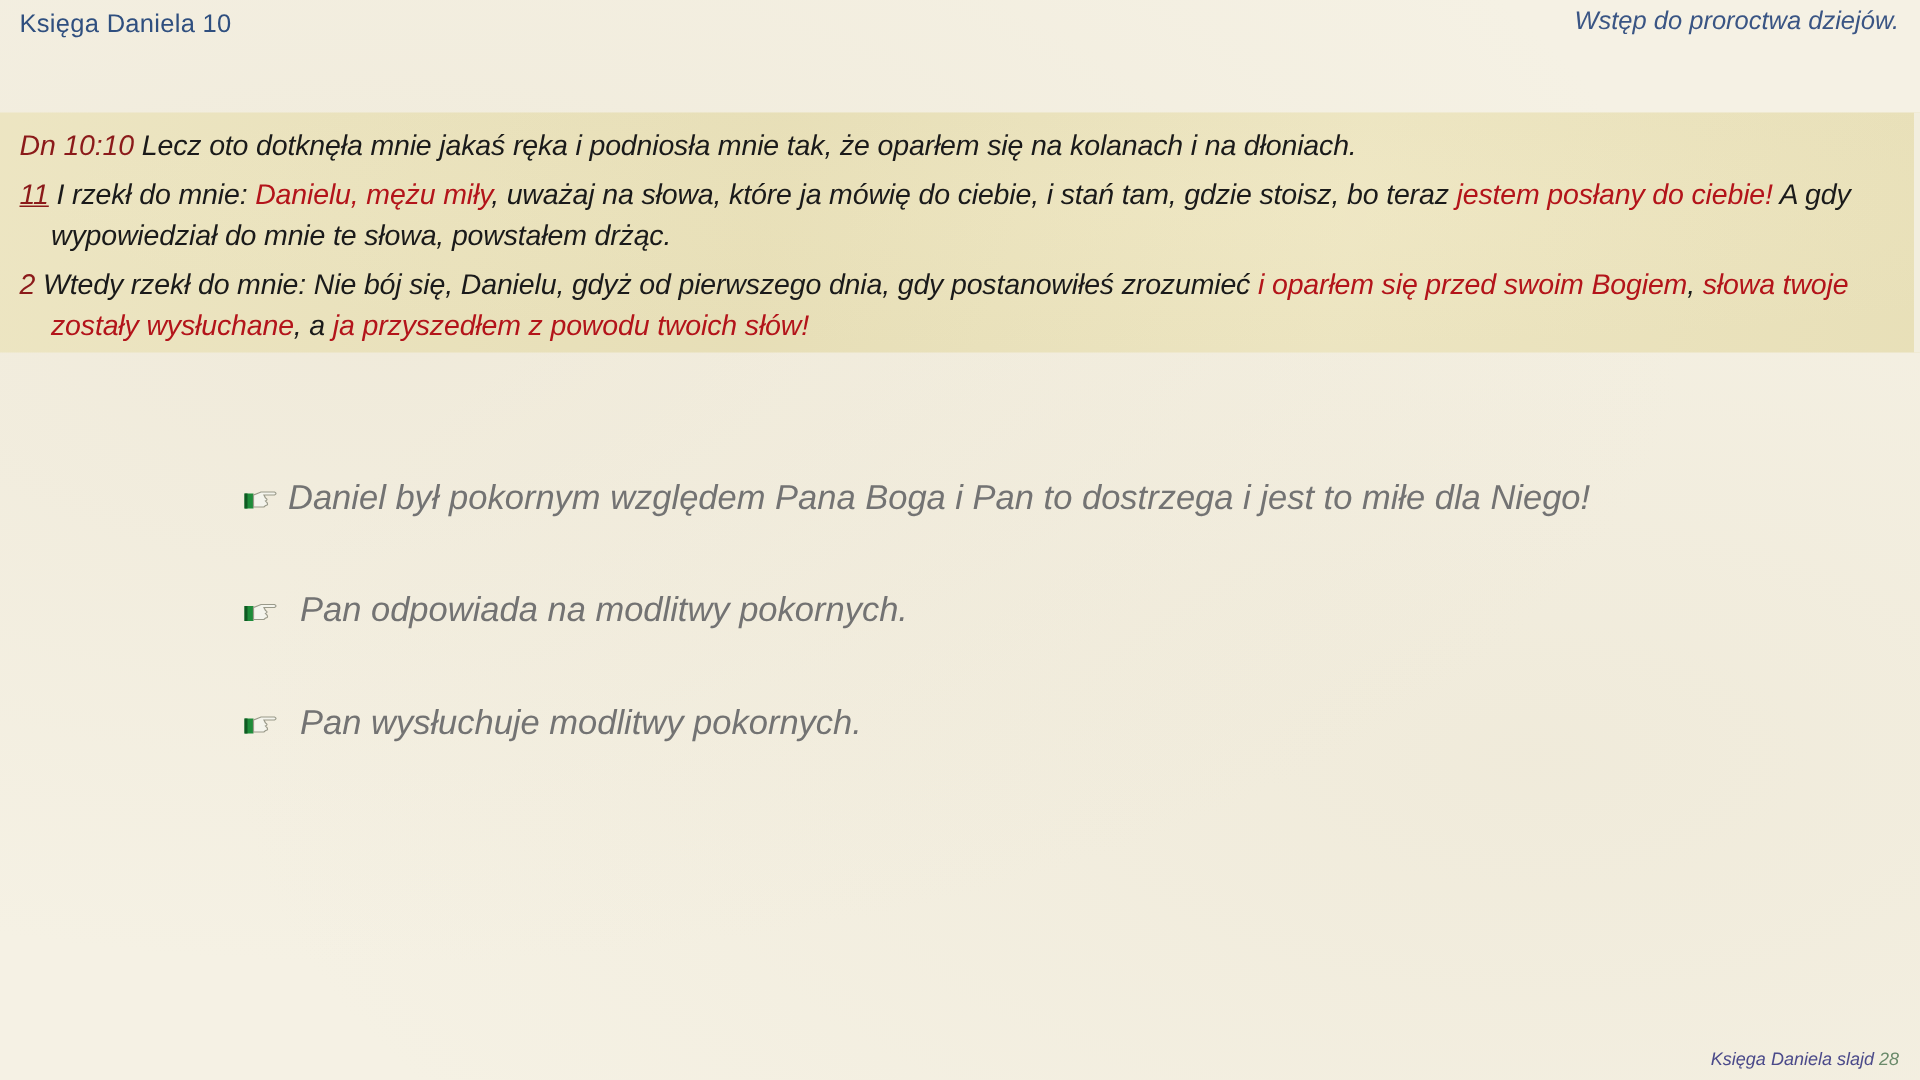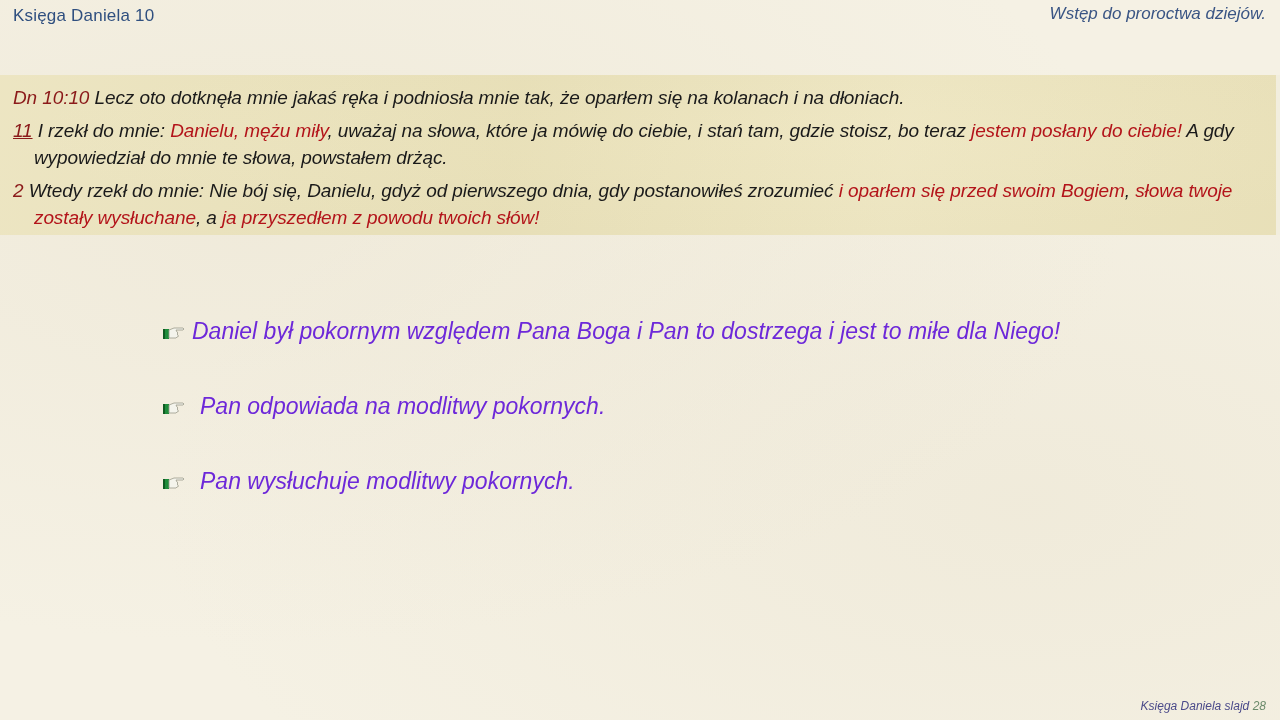"Daniel był pokornym względem Pana" .bullet { color: #6d28d9 -> #737373 }
